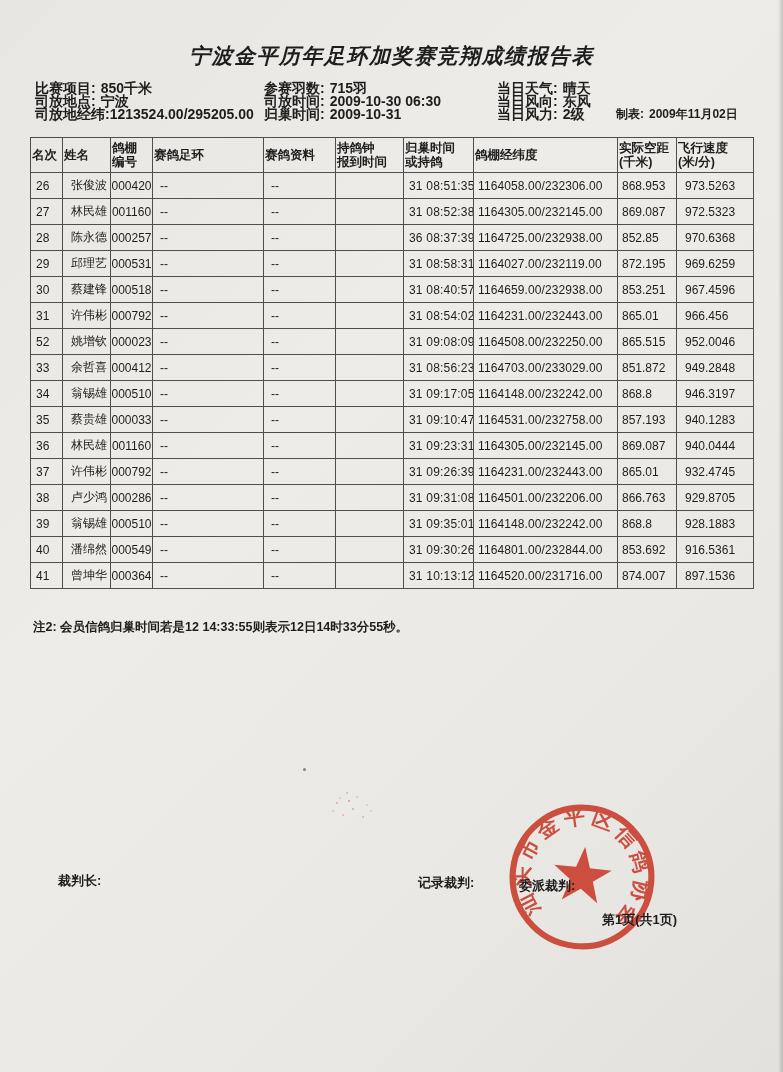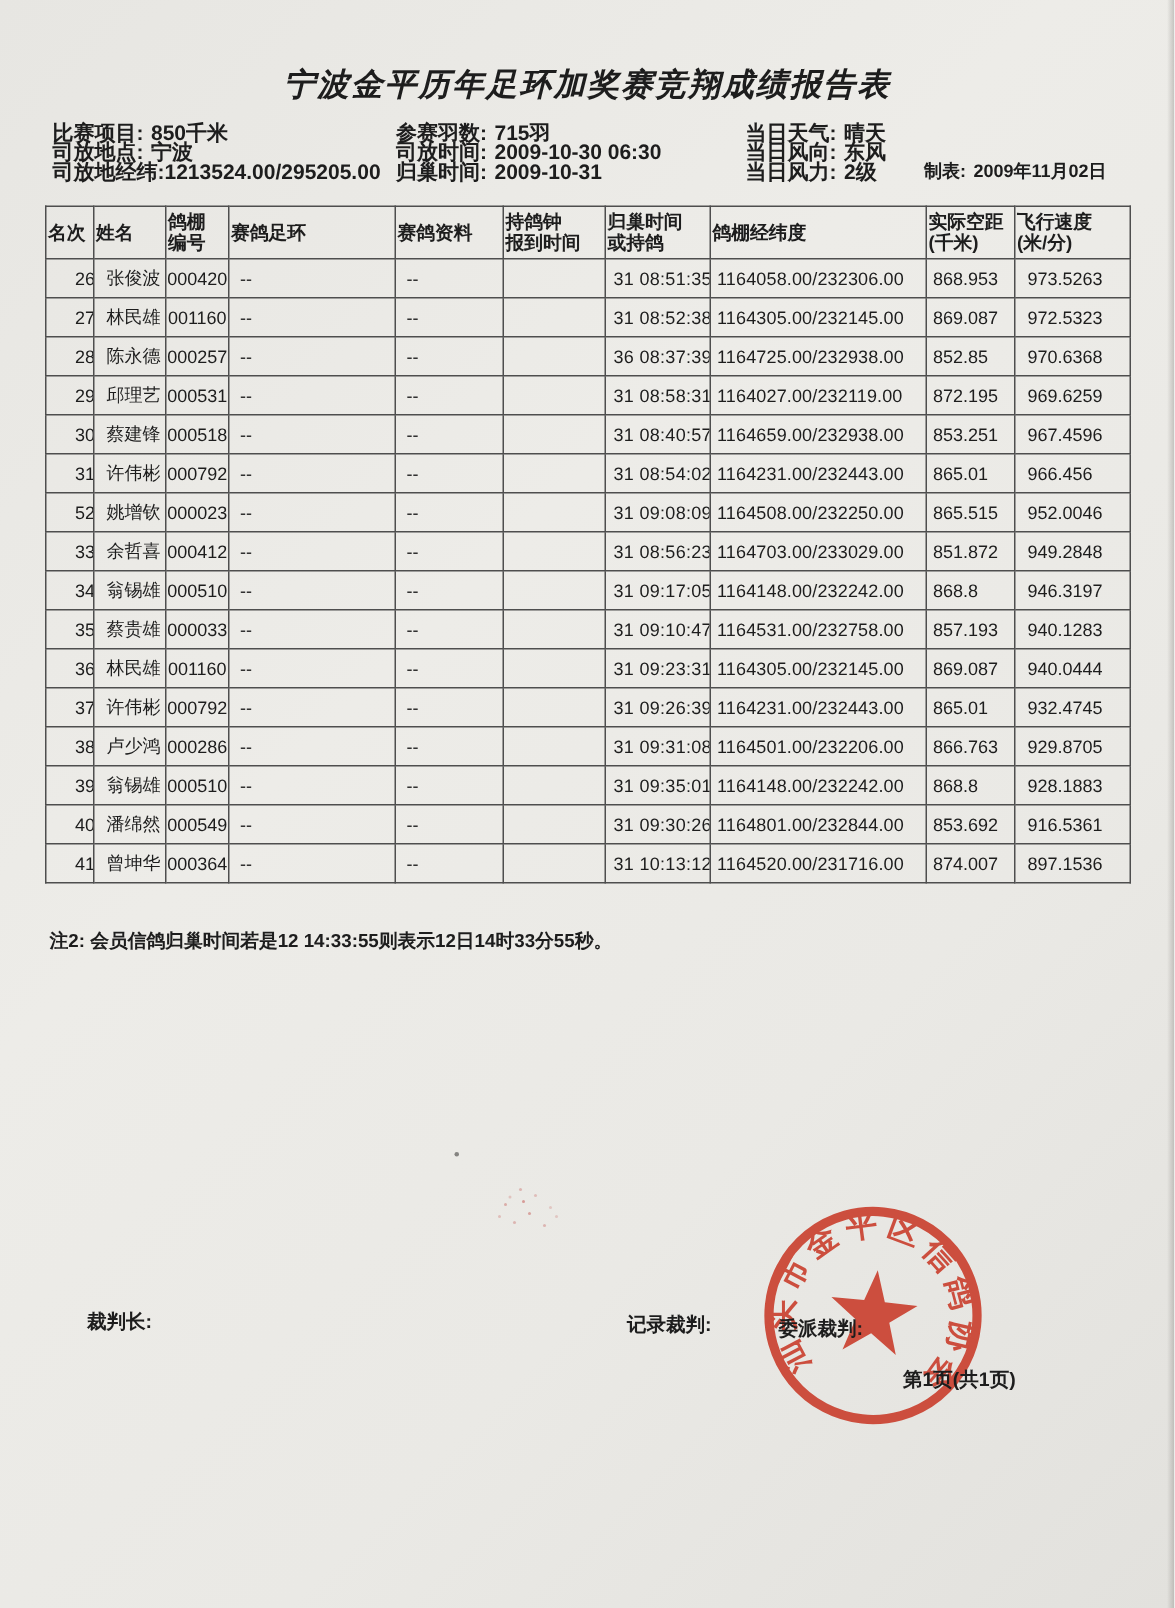"26" .results td:nth-child(1) { padding-left: 19px -> 5px }
